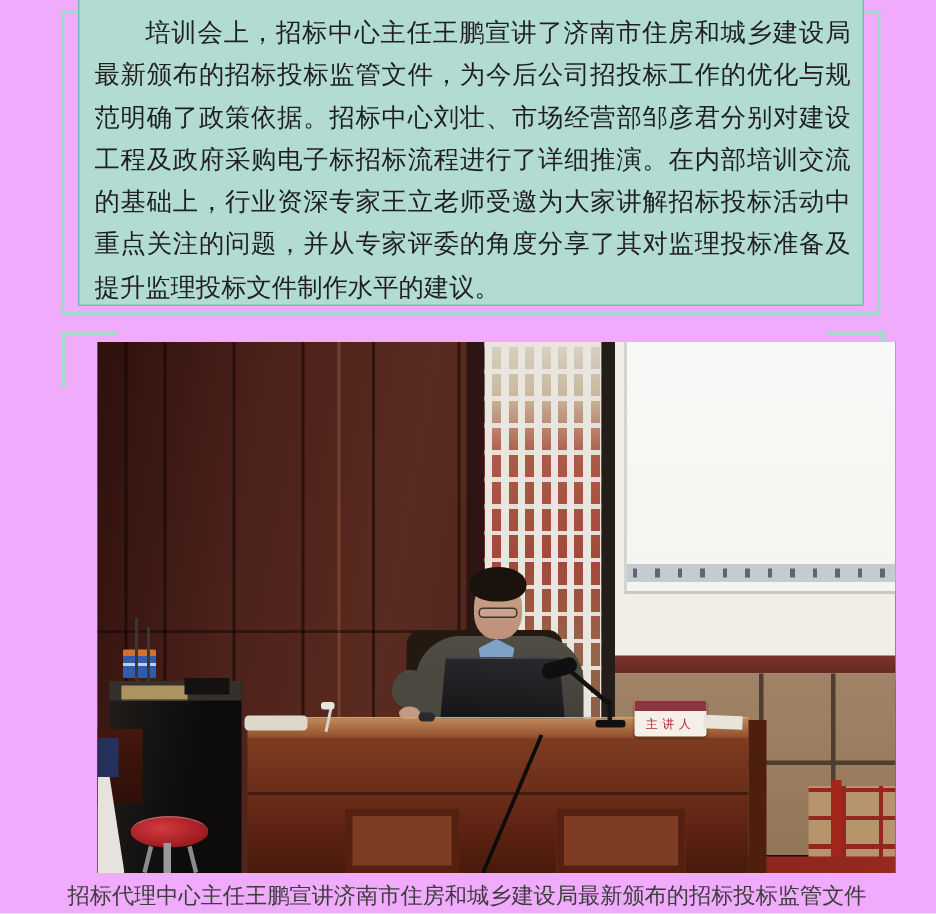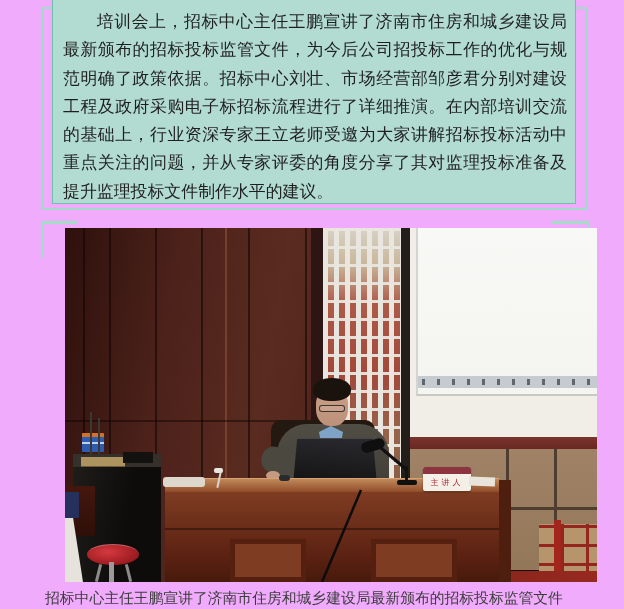"招标中心主任王鹏宣讲了济南市住房和城乡建设局最新颁布的招标投标监管文件" div.abs { text: 中心主任王鹏宣讲了 -> 代理中心主任王鹏宣讲 }
